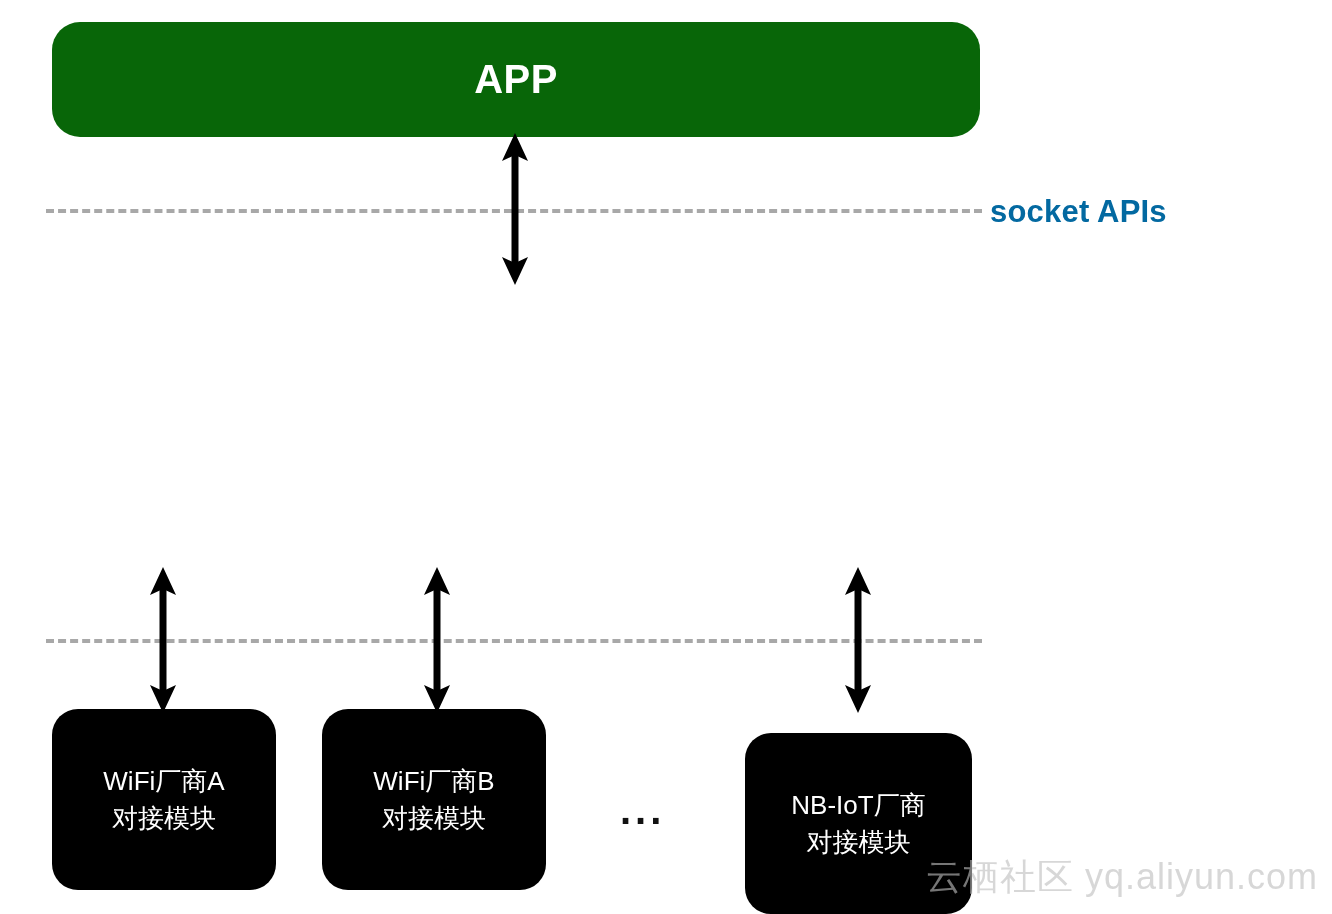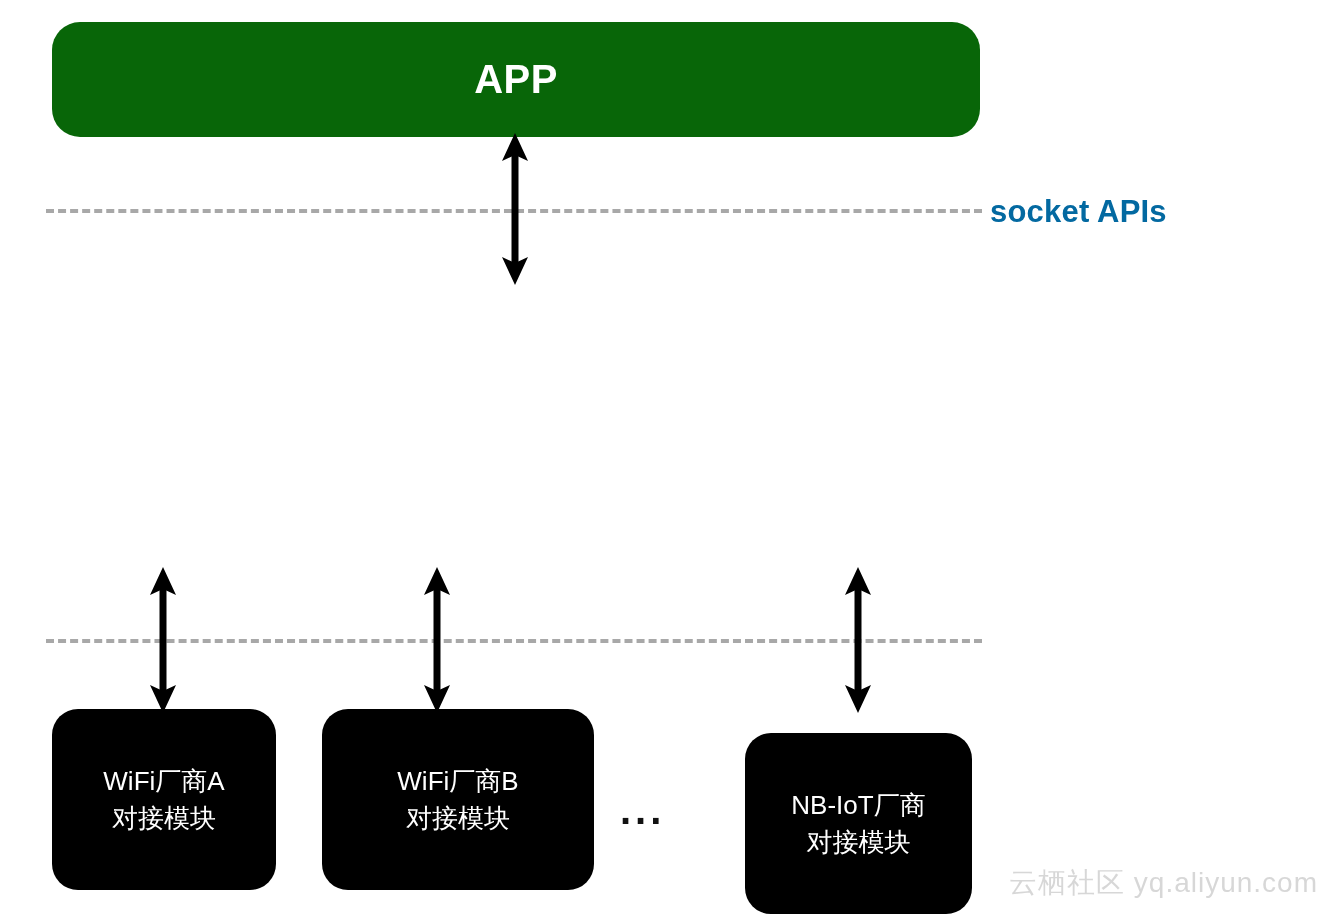"WiFi厂商B" #vendor-box-1 { width: 272px -> 224px }
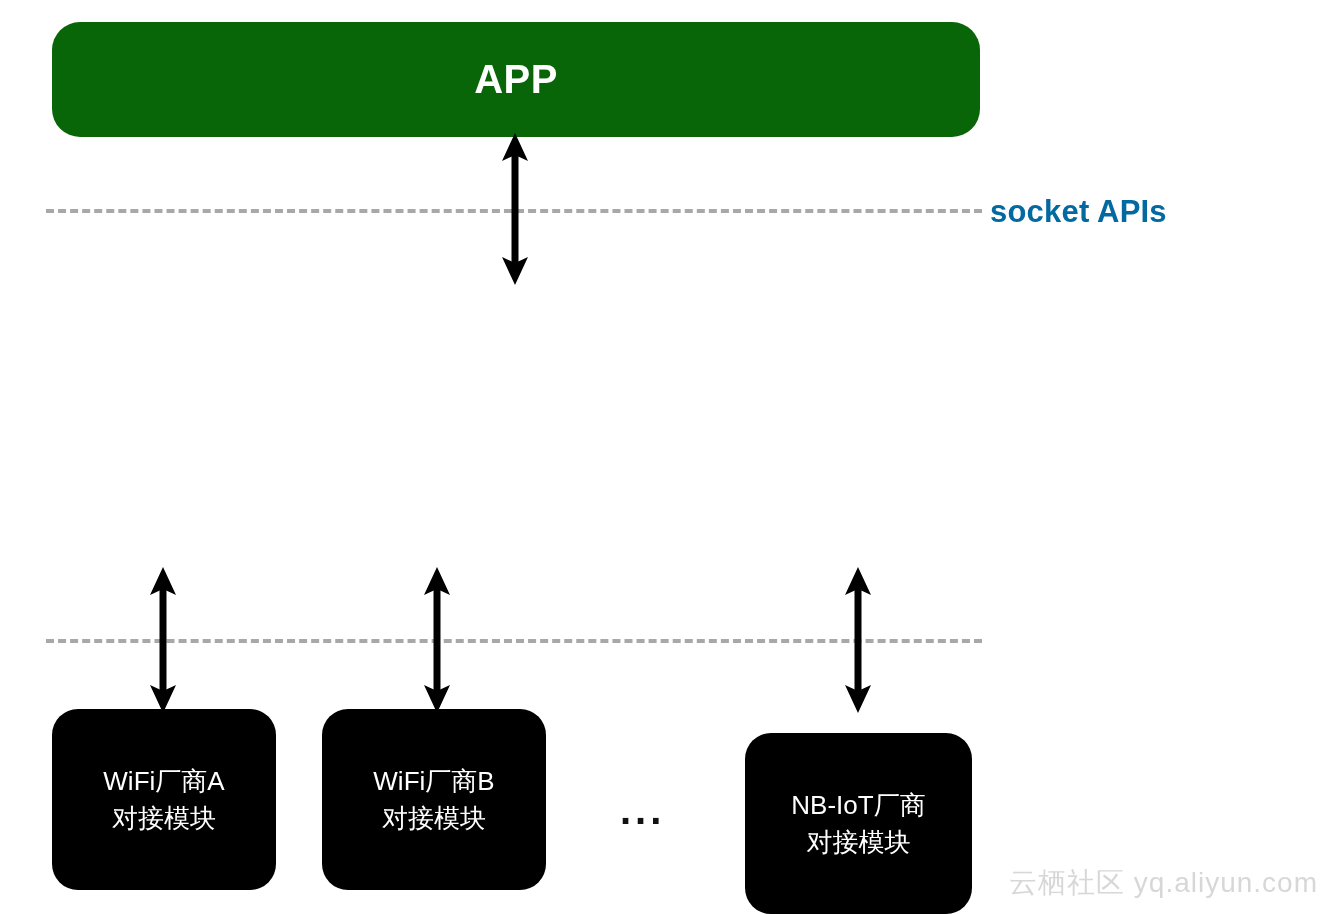"云栖社区 yq.aliyun.com" #watermark { font-size: 28px -> 36px }
